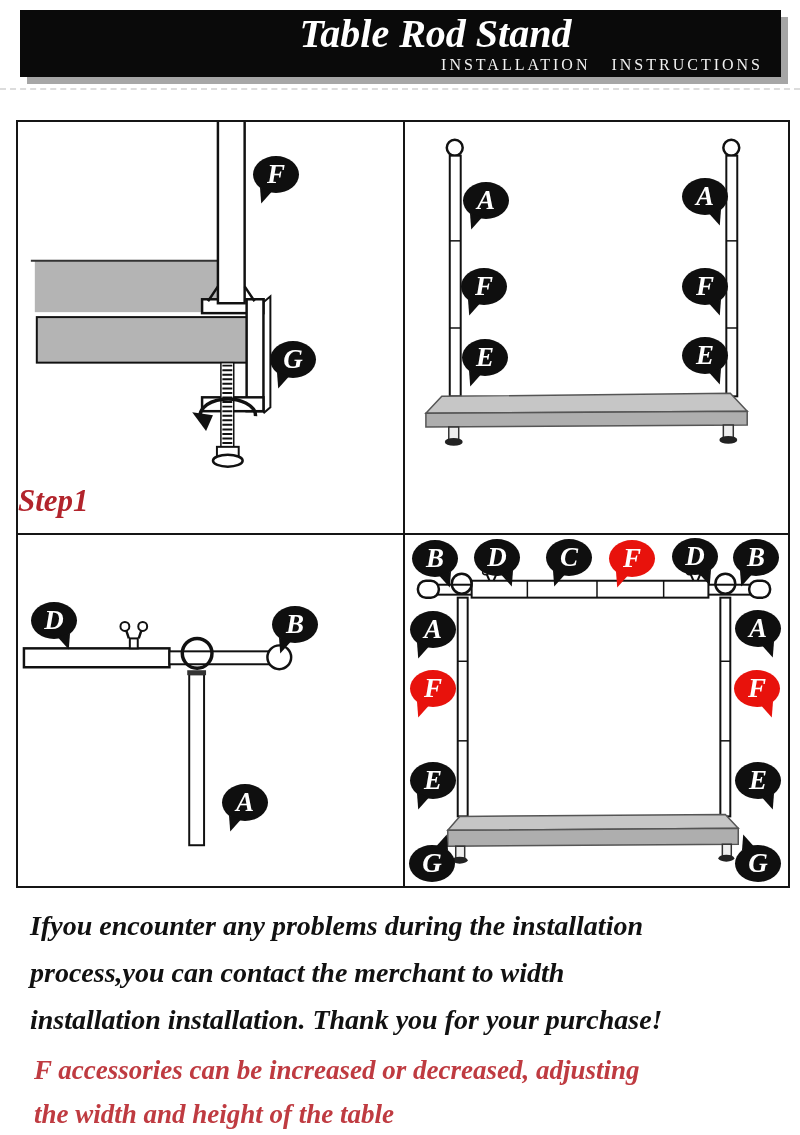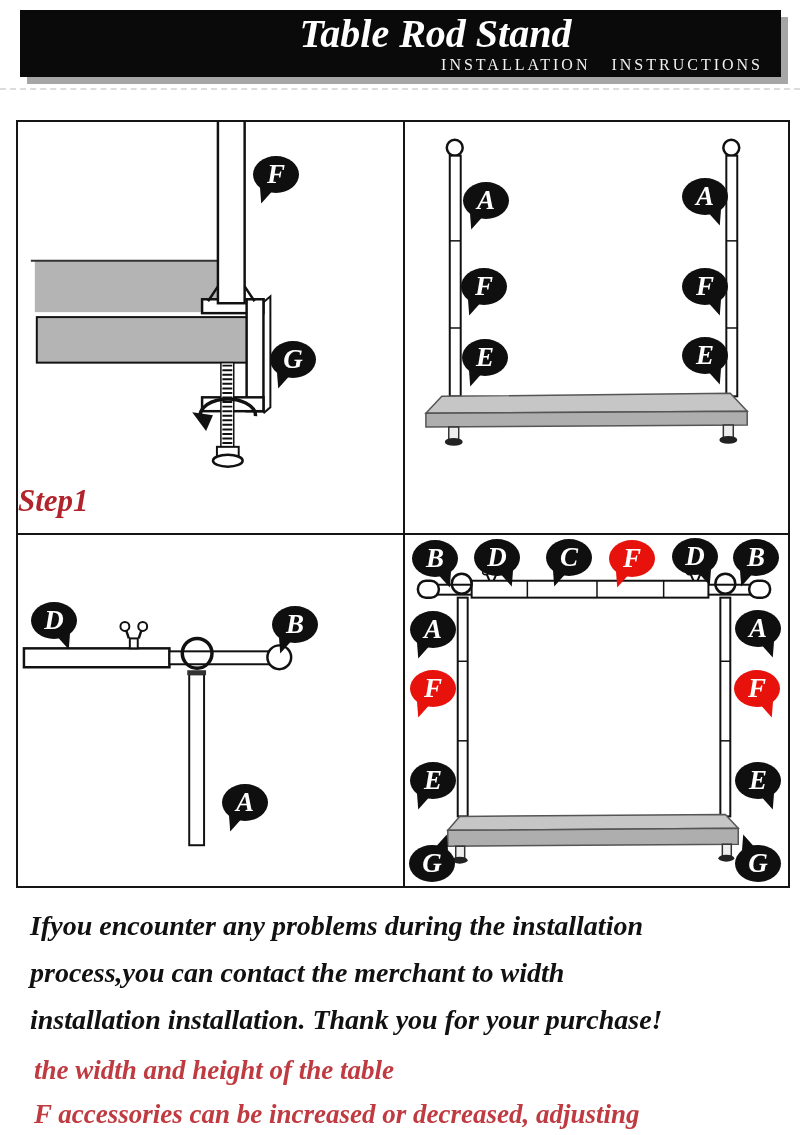"the width and height of" div { order: before "F accessories can be increased" -> after "F accessories can be increased" }
